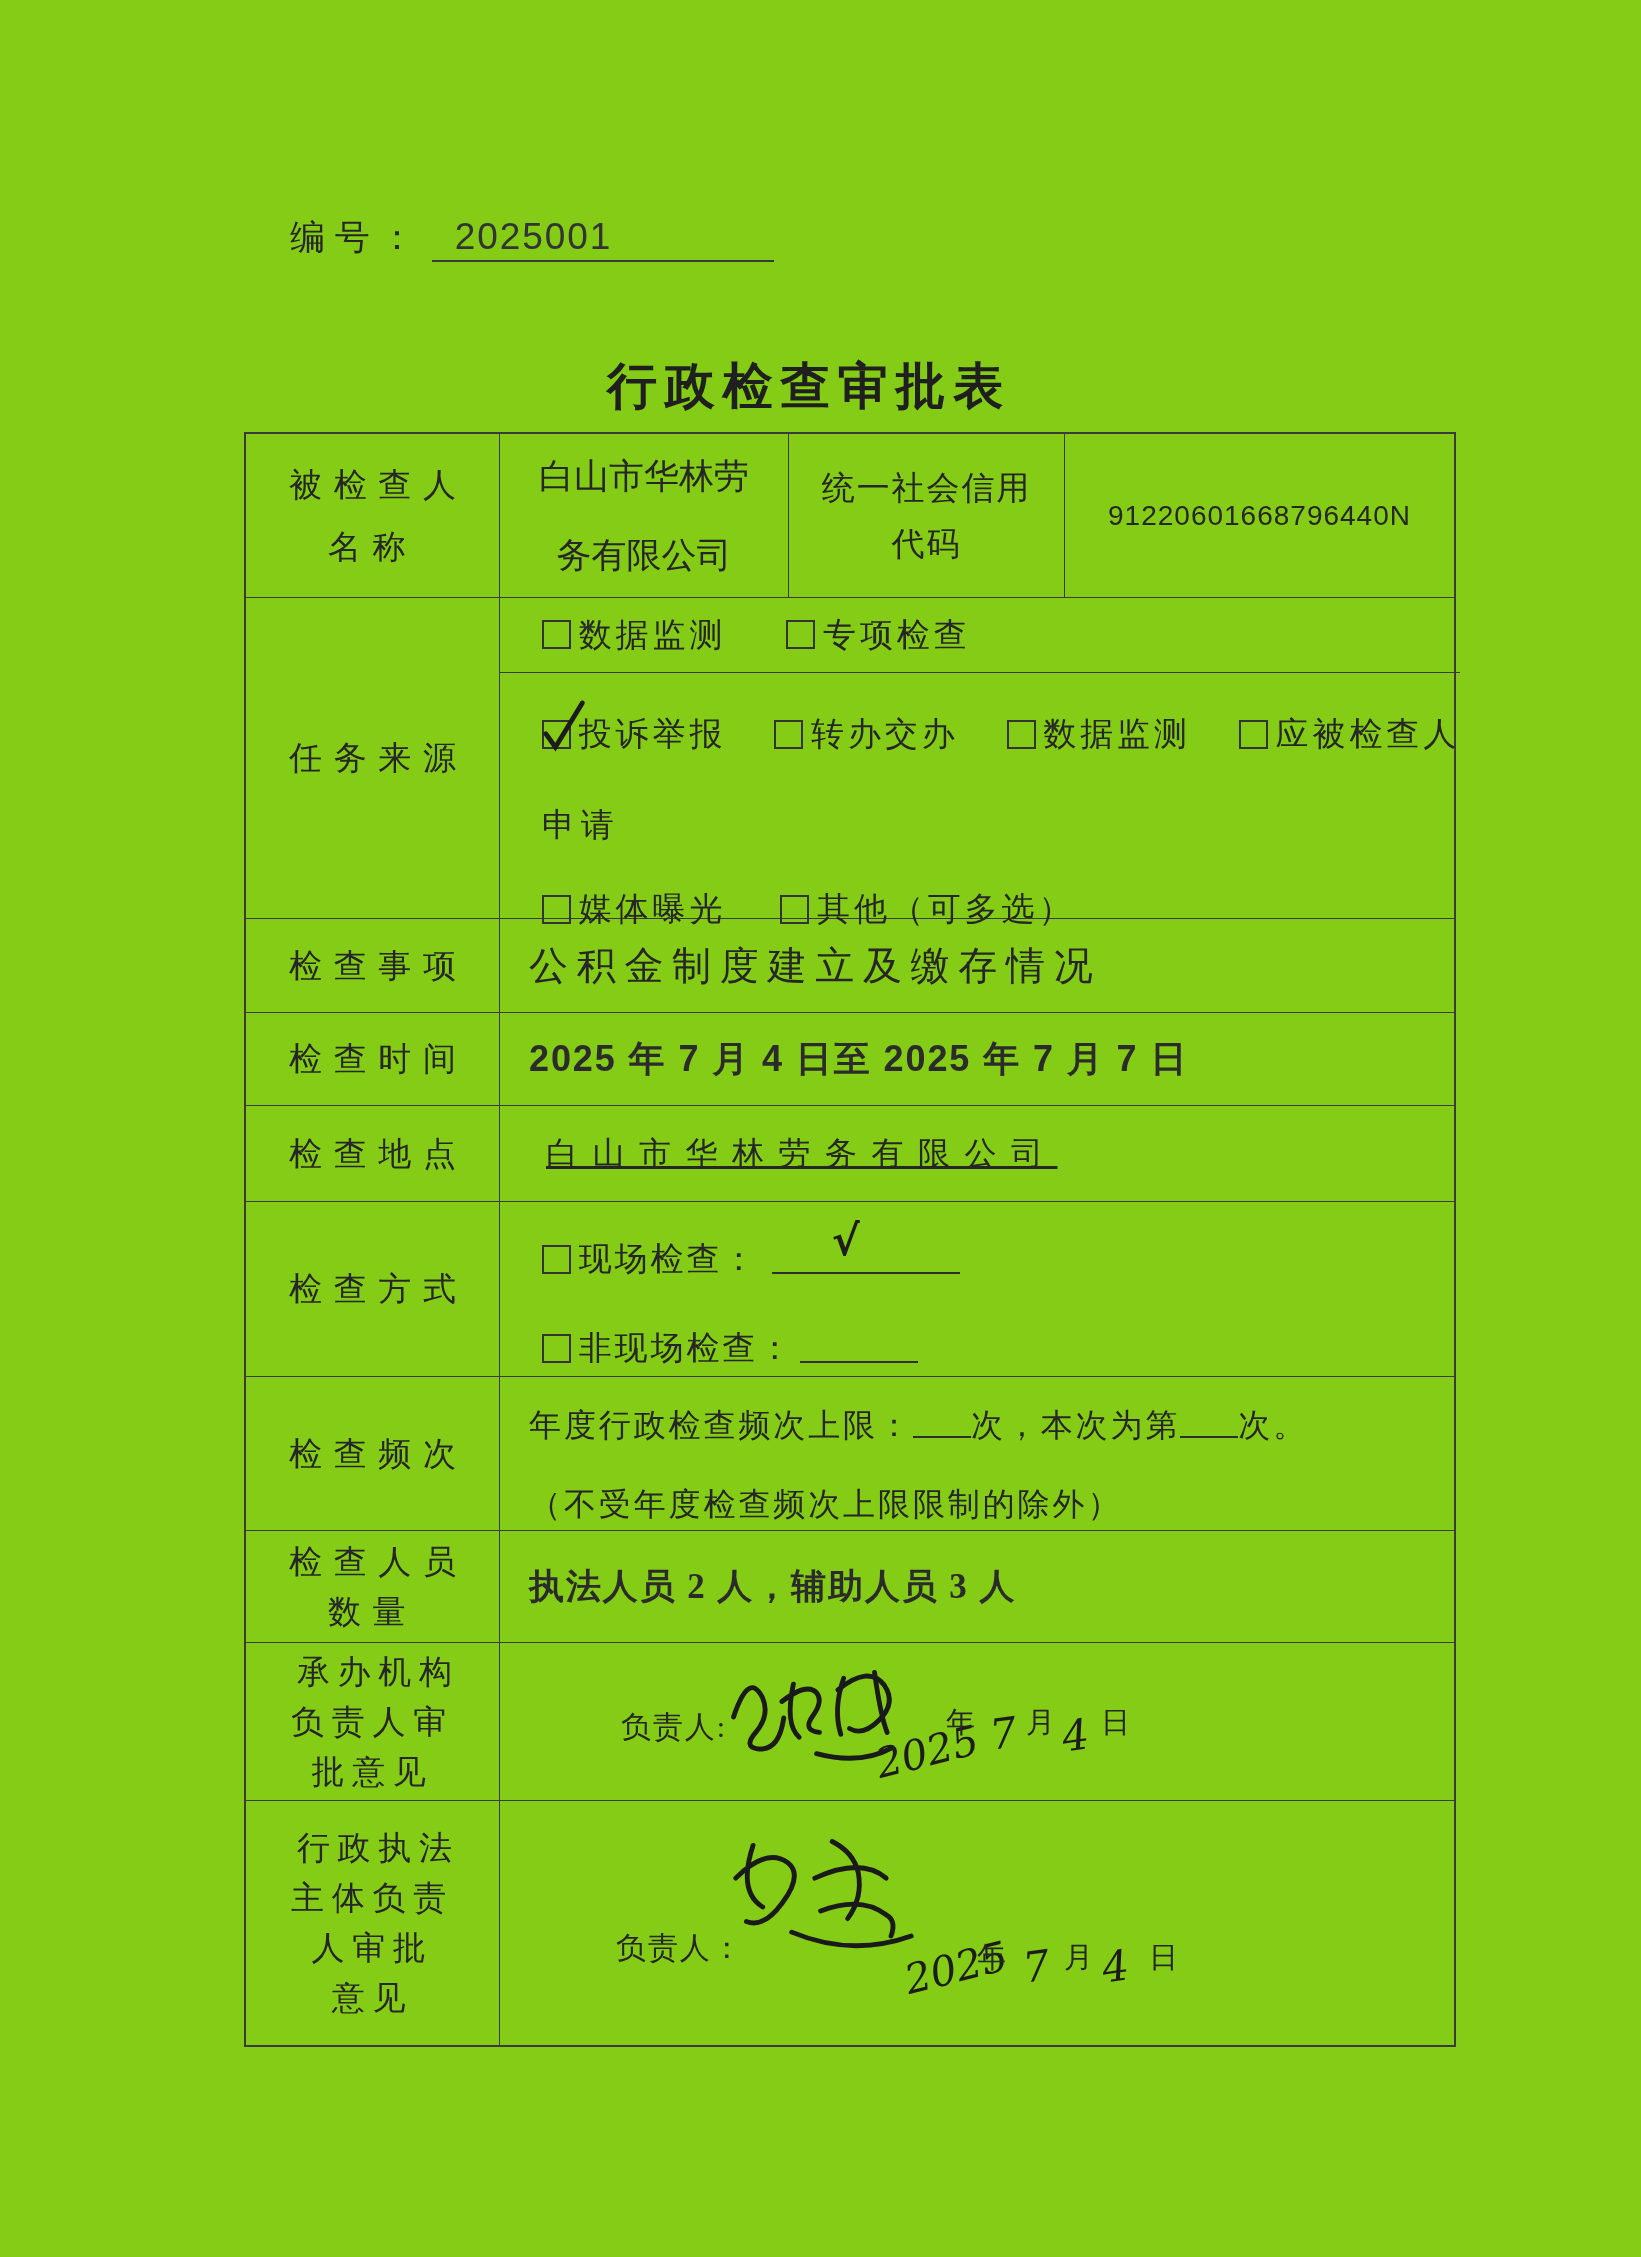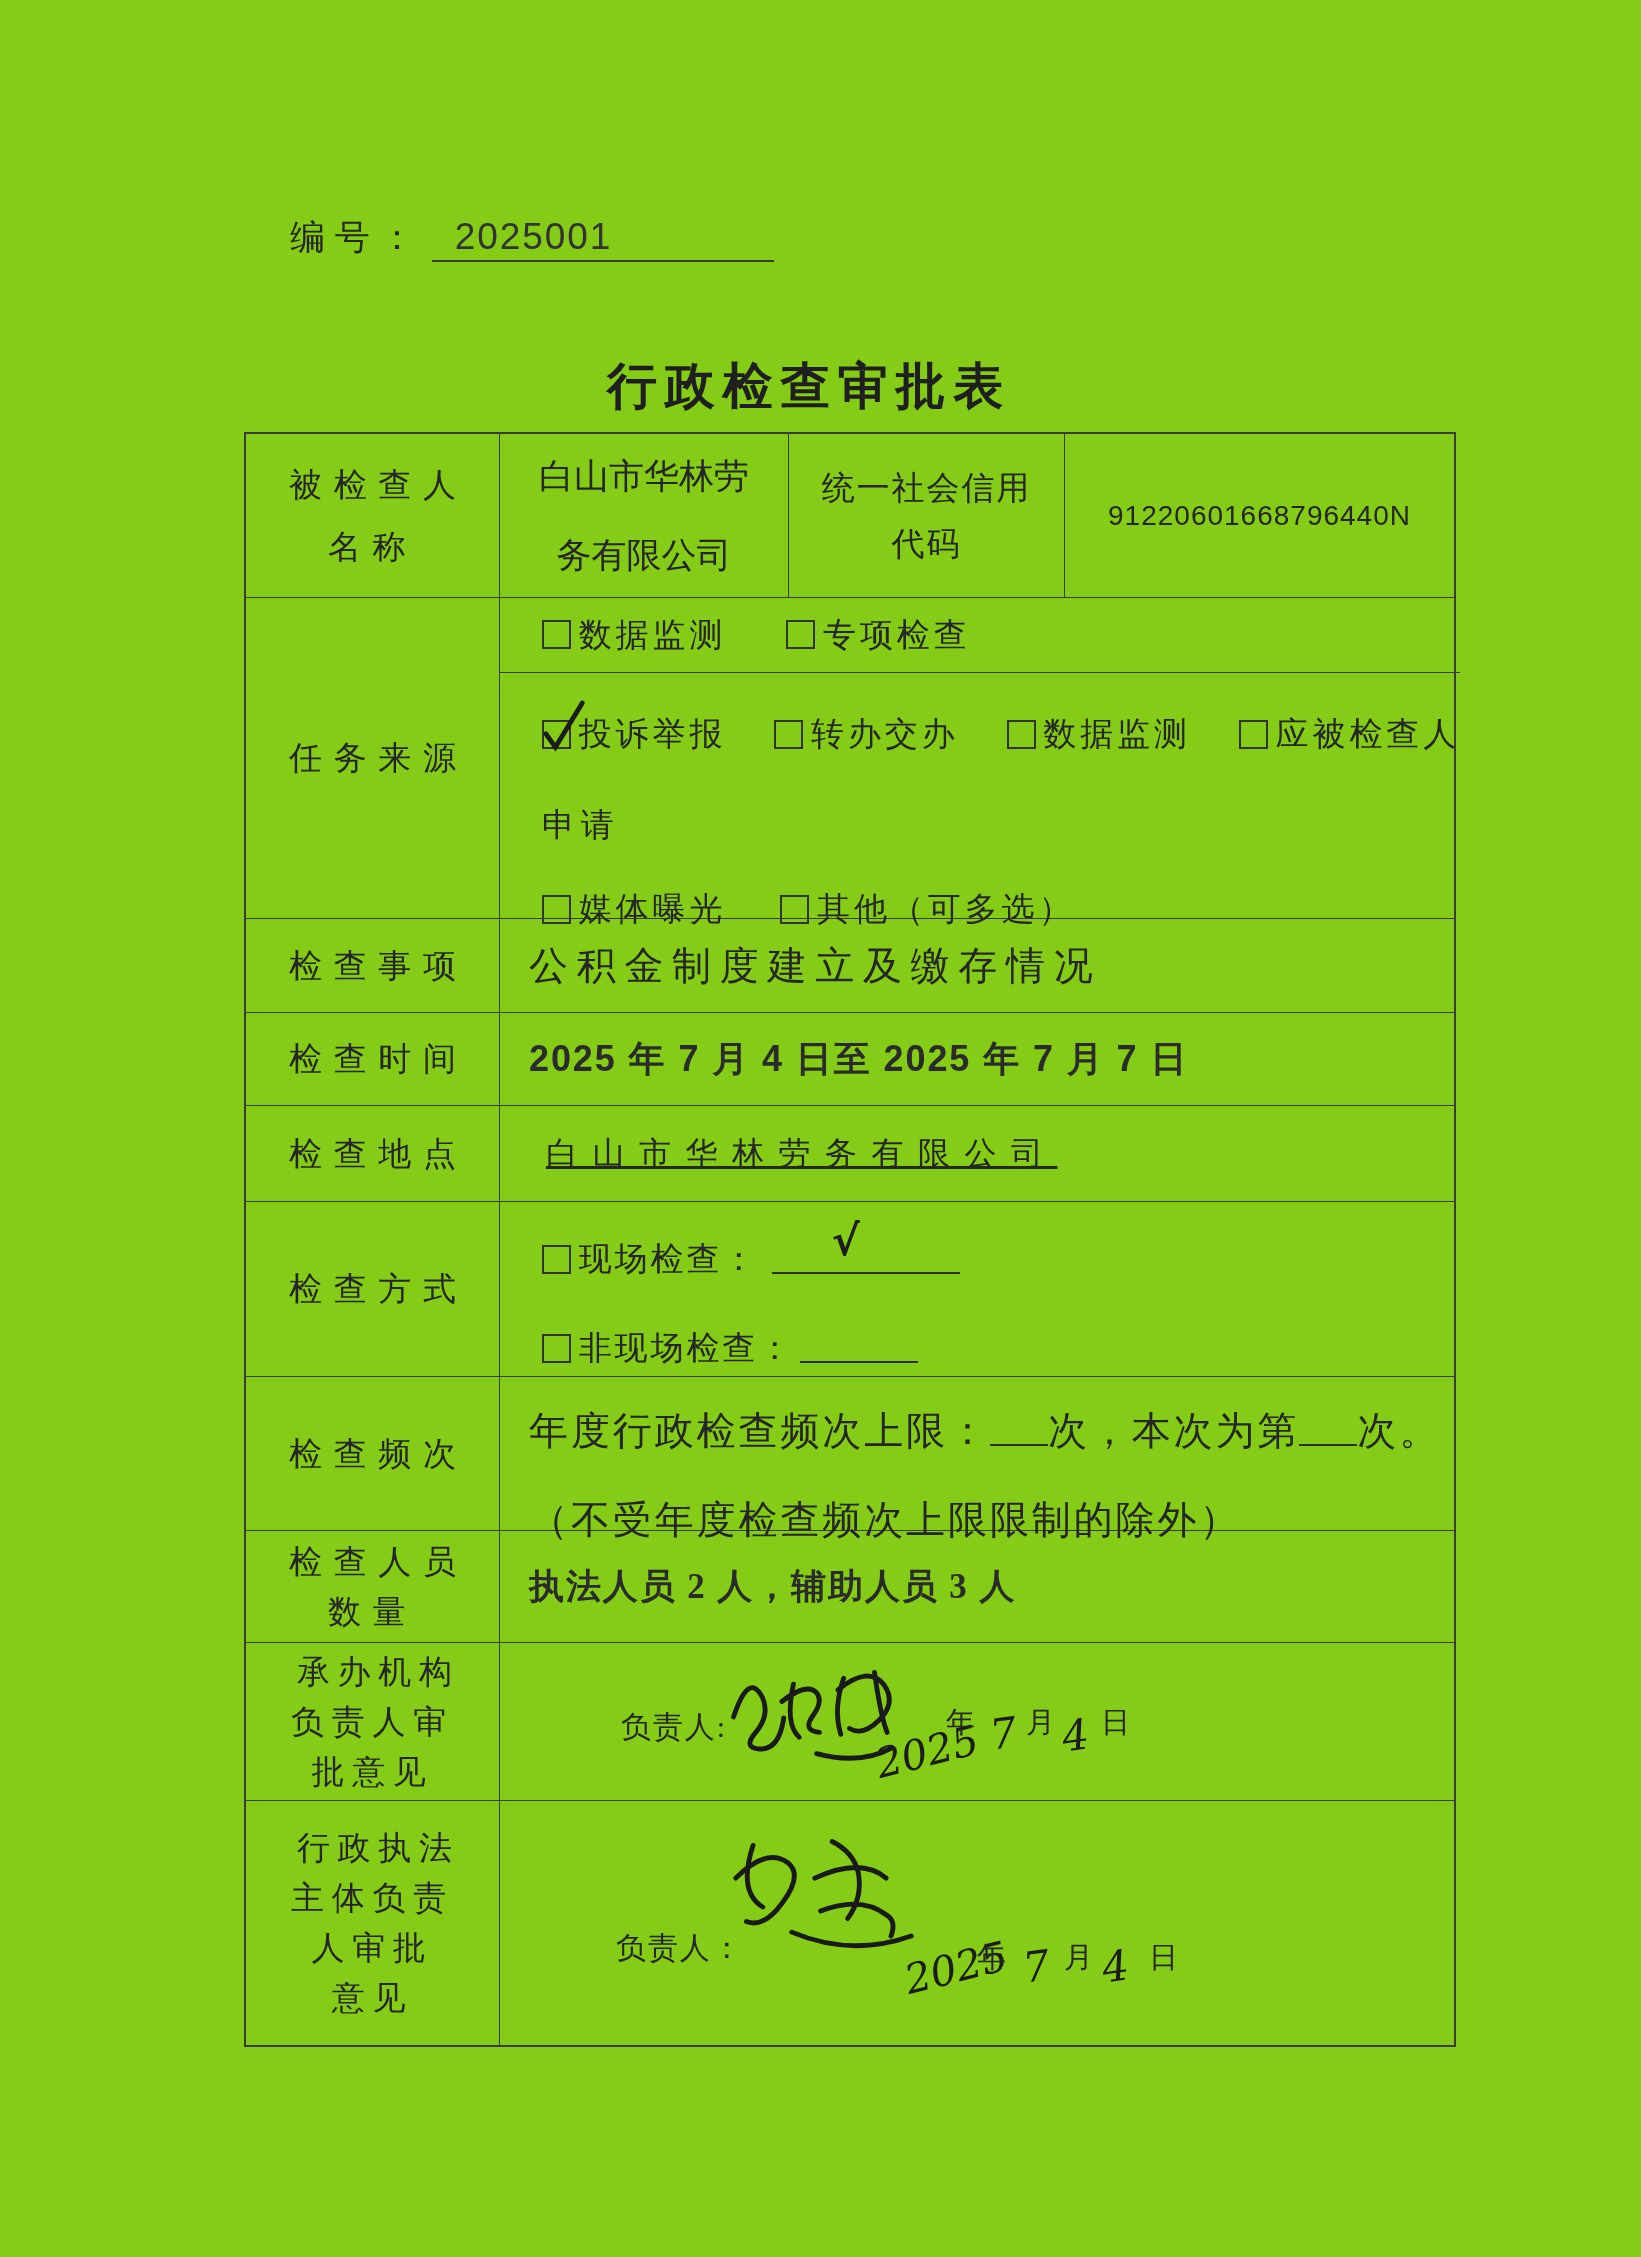"年度行政检查频次上限： 次，本次为第 次。" .fline { font-size: 39px -> 32px }
